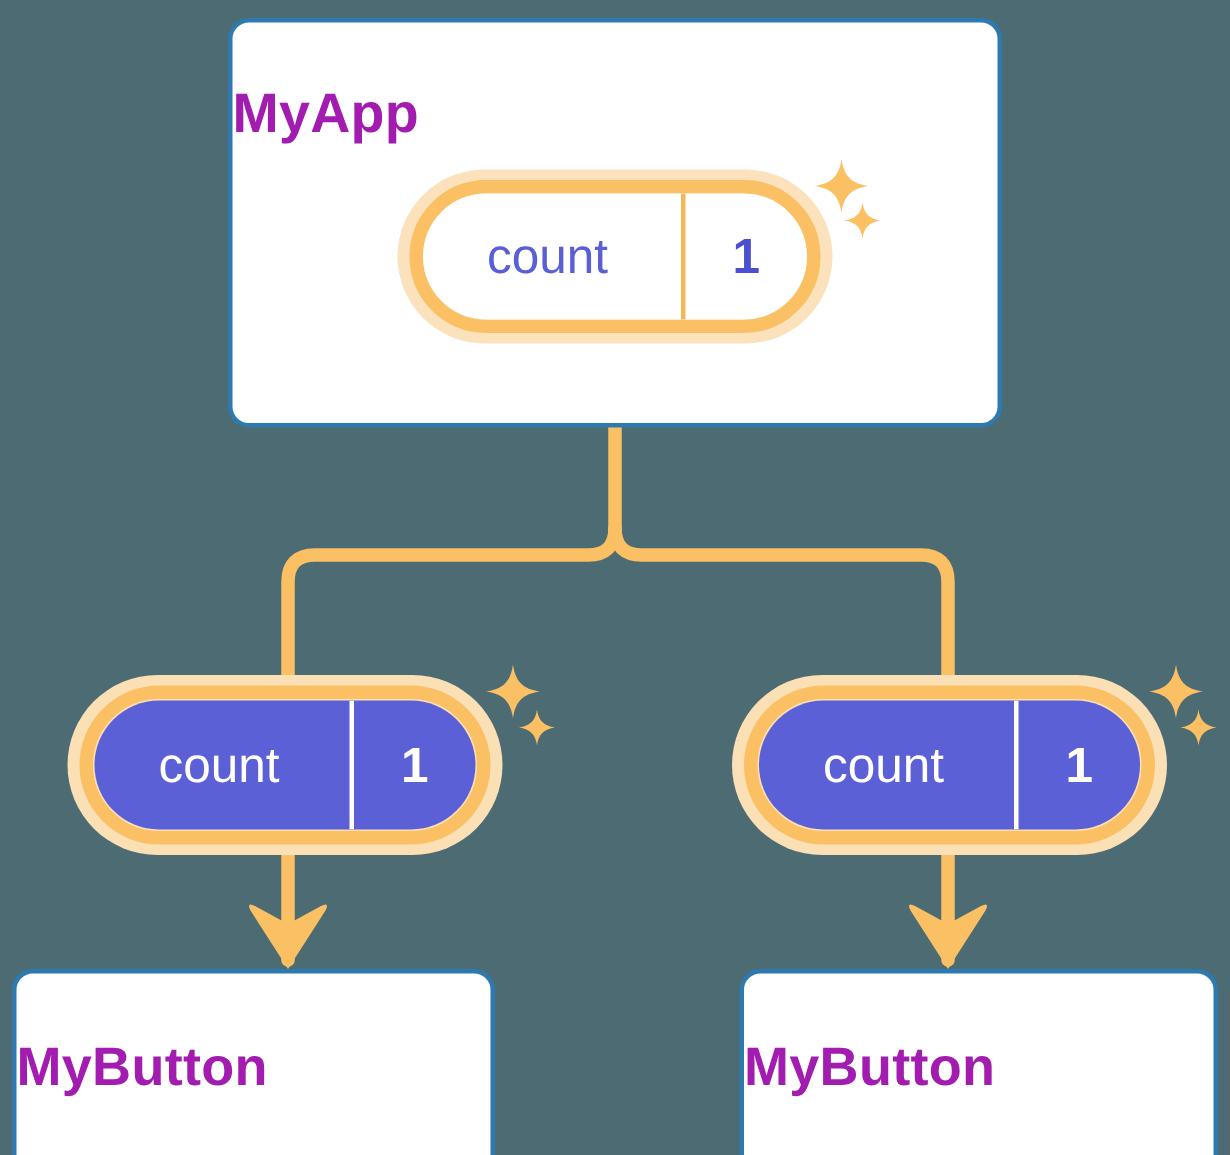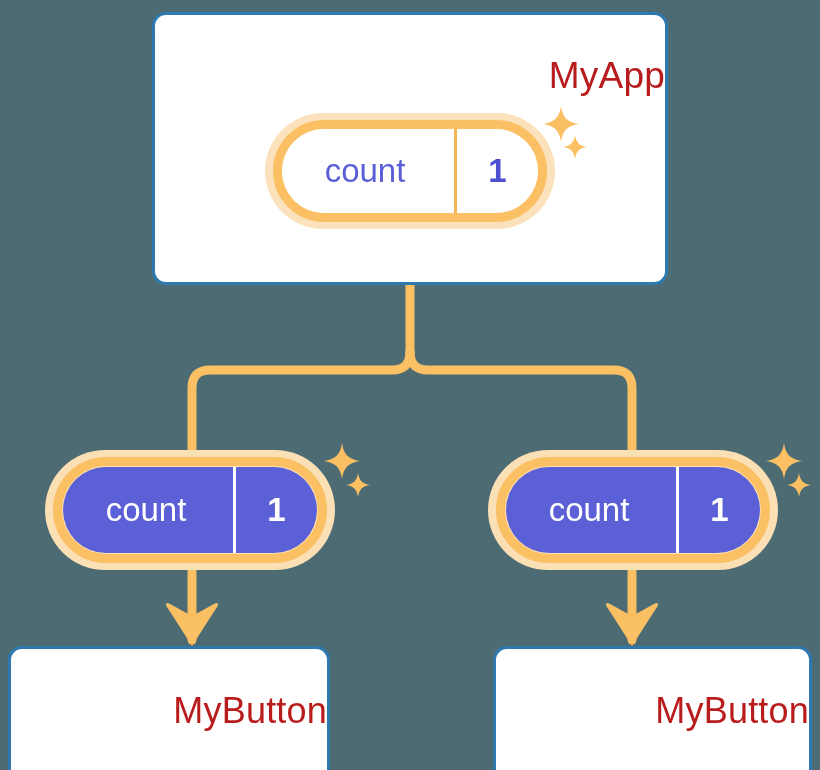"MyApp" .card-title { color: #b91c1c -> #a21caf; font-weight: 400 -> 700; text-align: right -> left }
